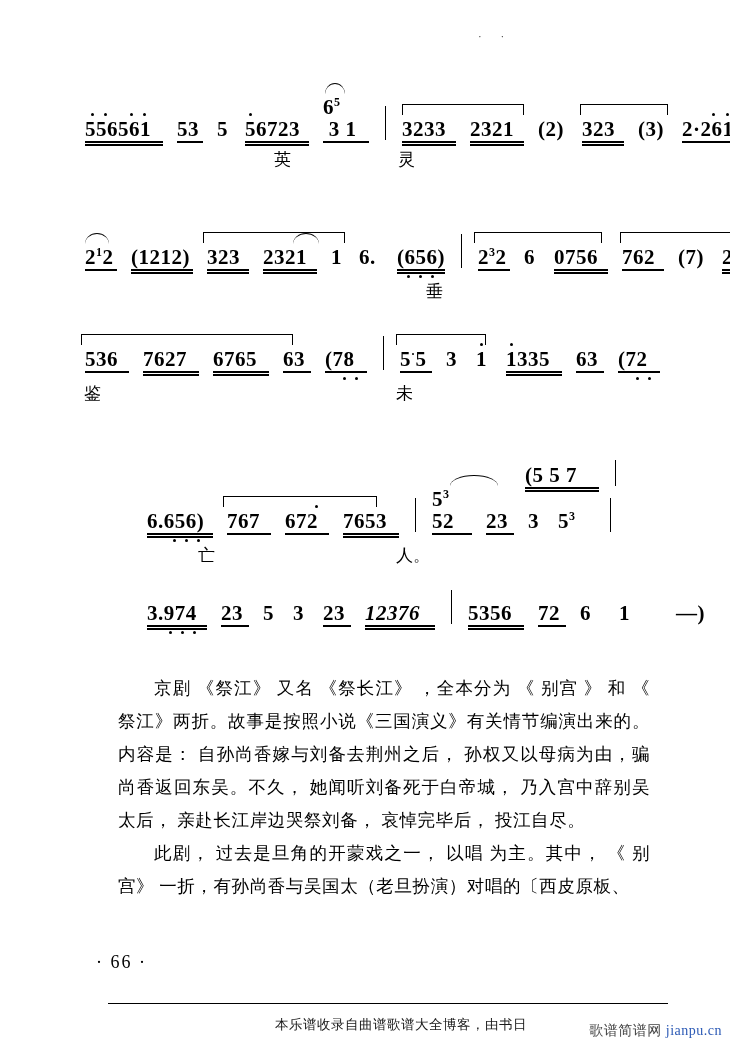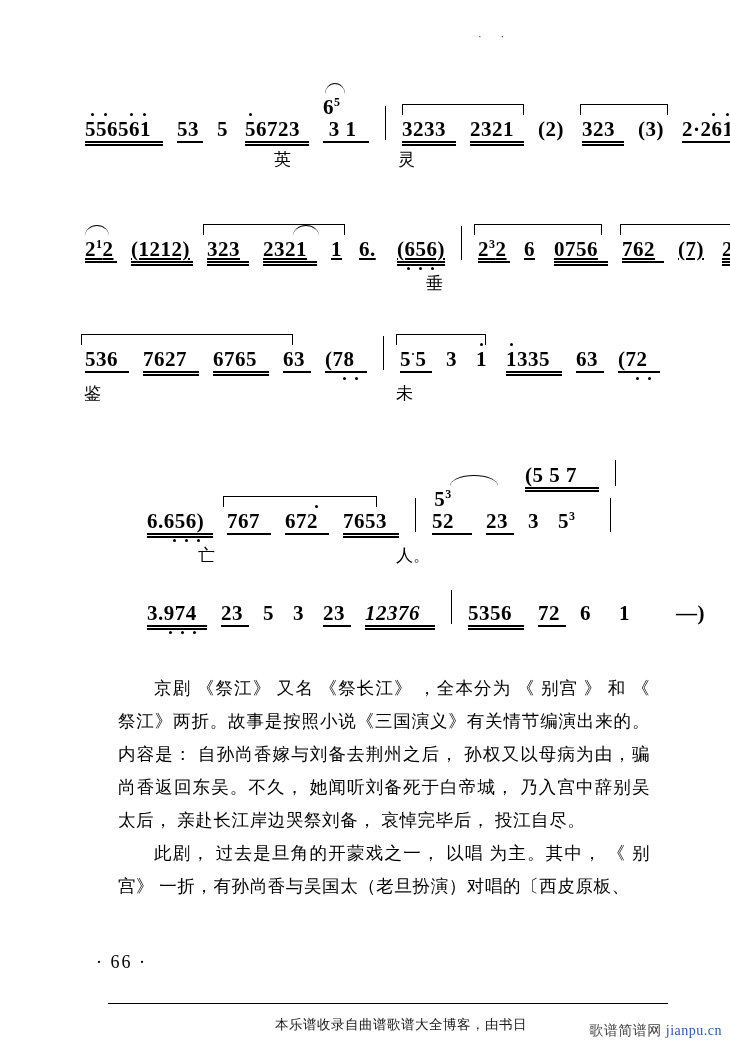"212" div.staff-system { text-decoration: underline -> none; top: 220px -> 228px }
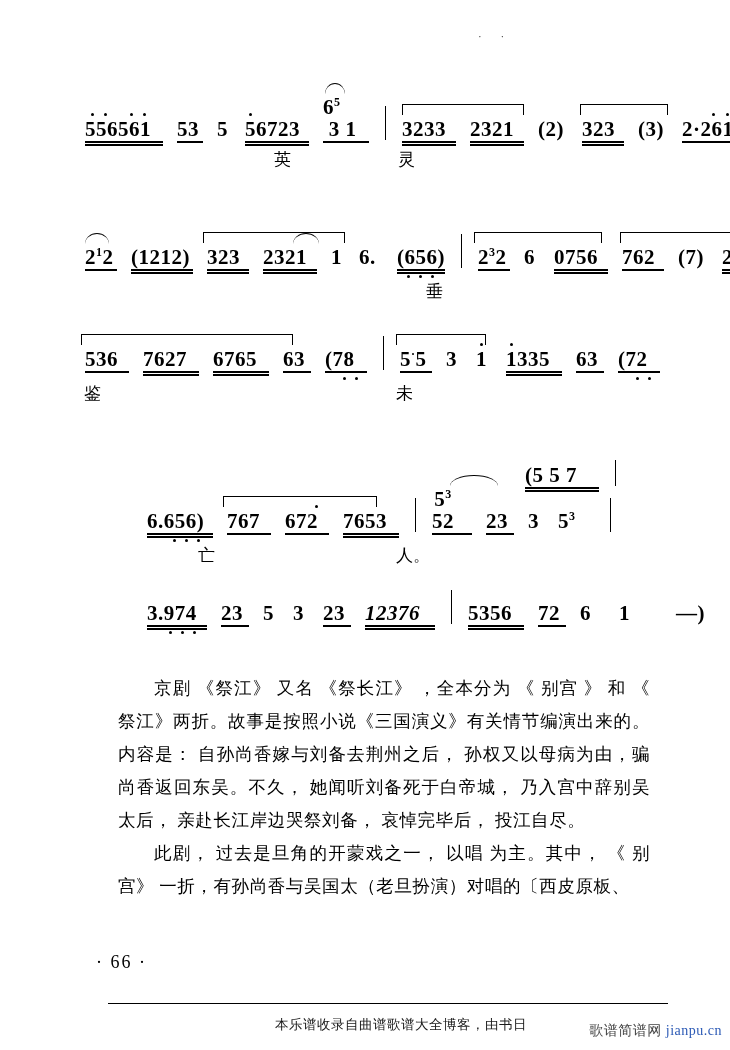"(5 5 7" div.staff-system { text-align: center -> none }
